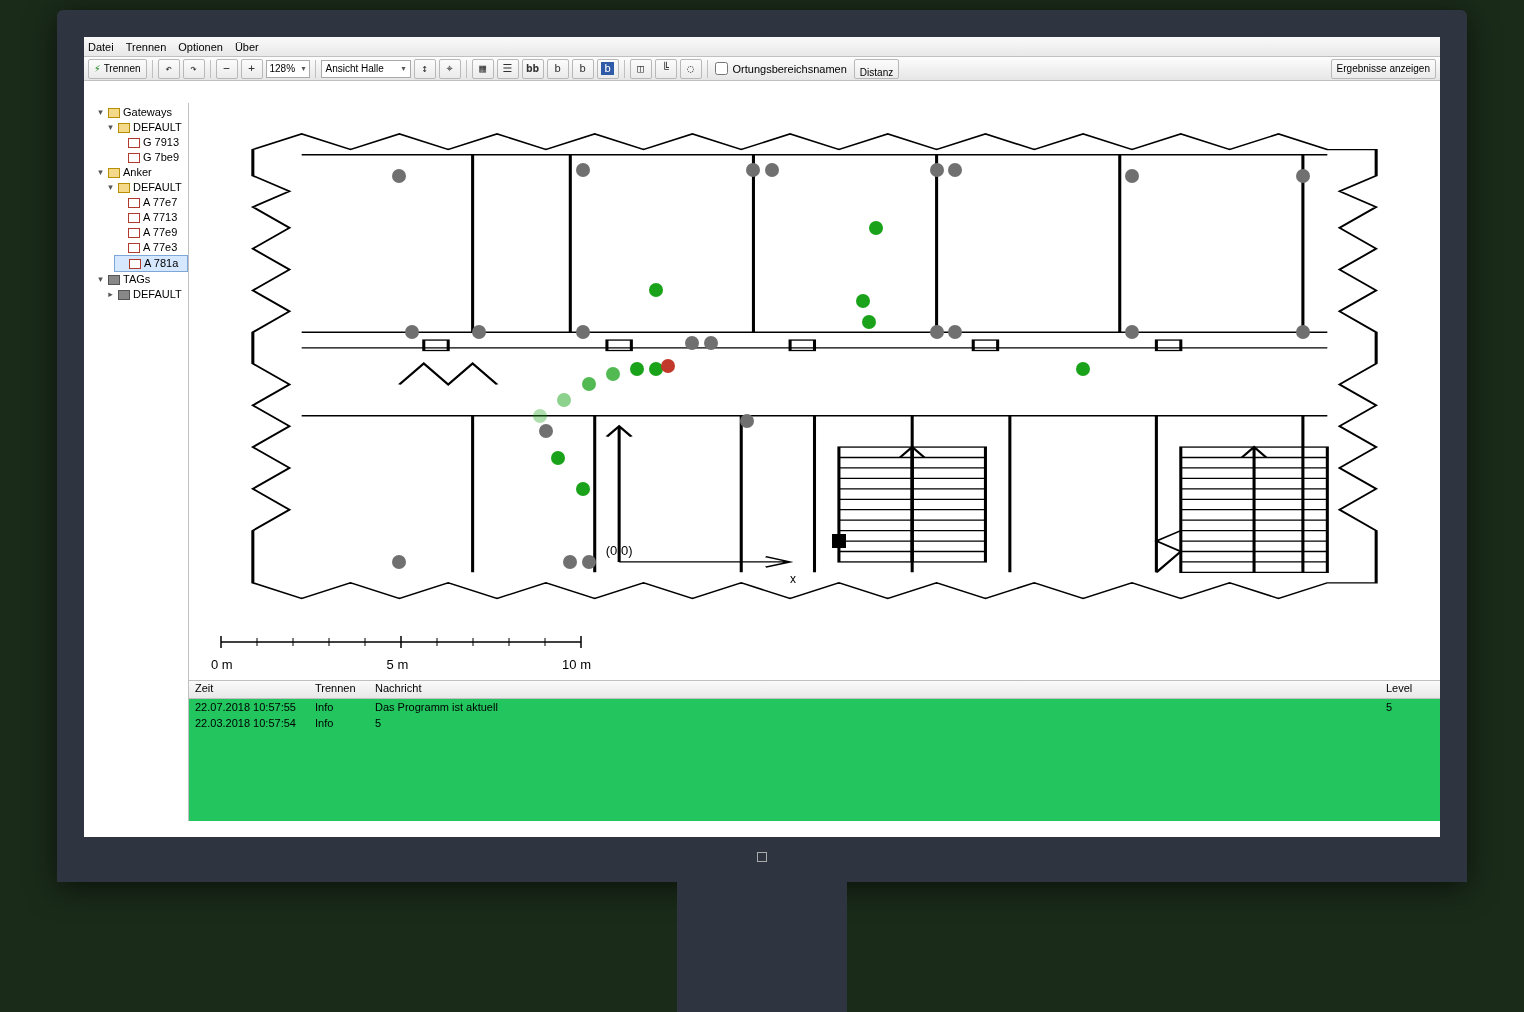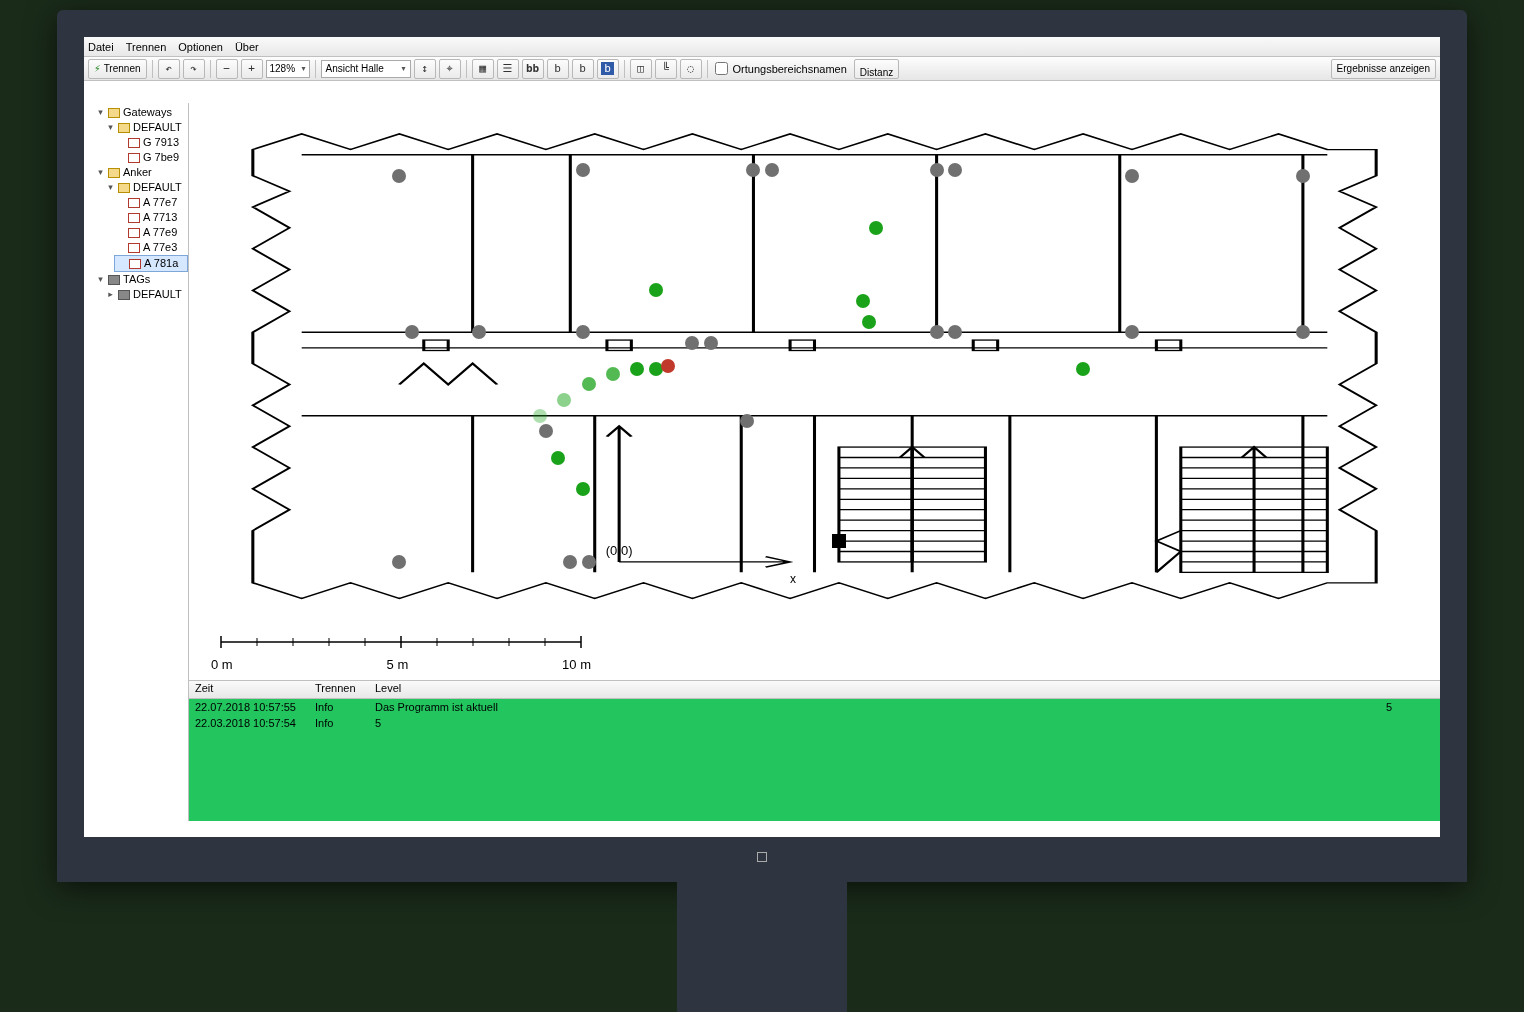"Nachricht" div.col-msg { html: none -> <div>Nachricht</div> }
